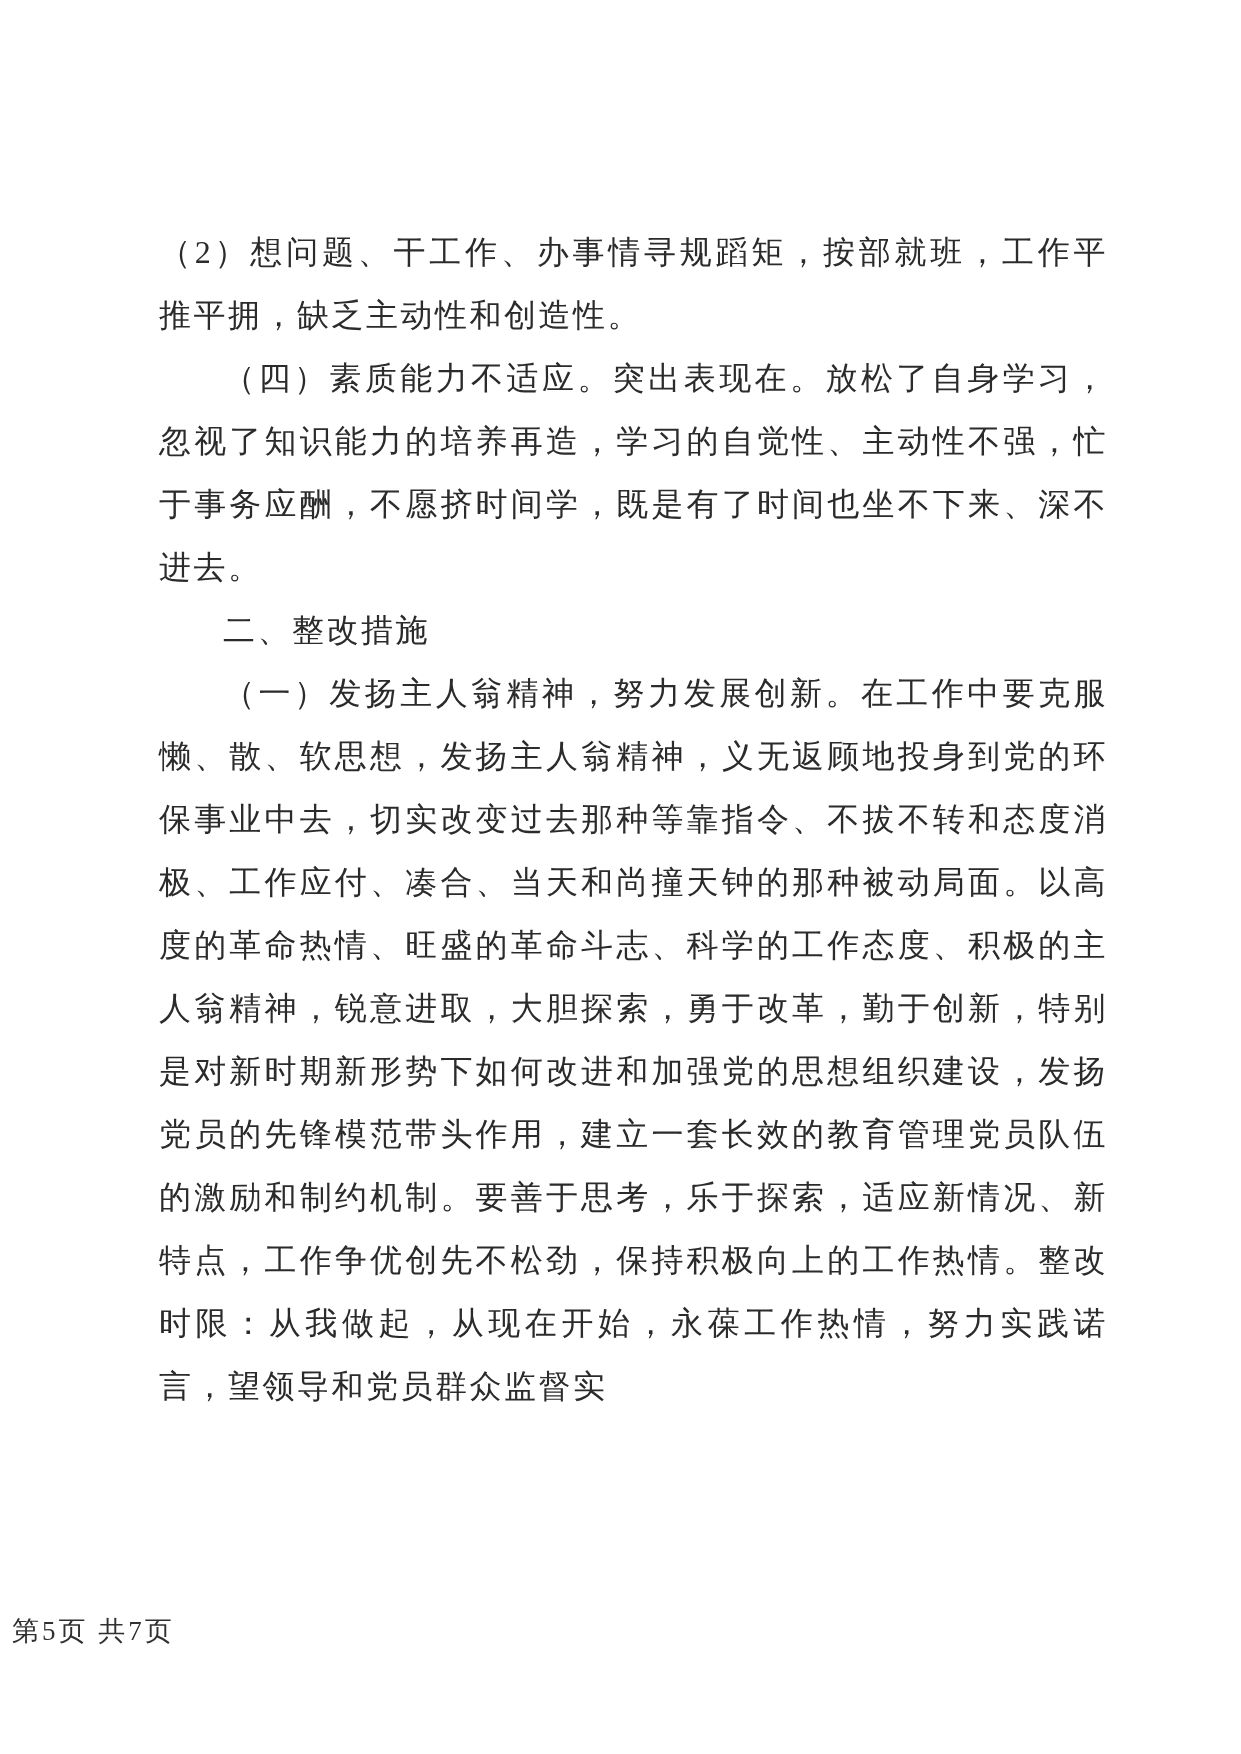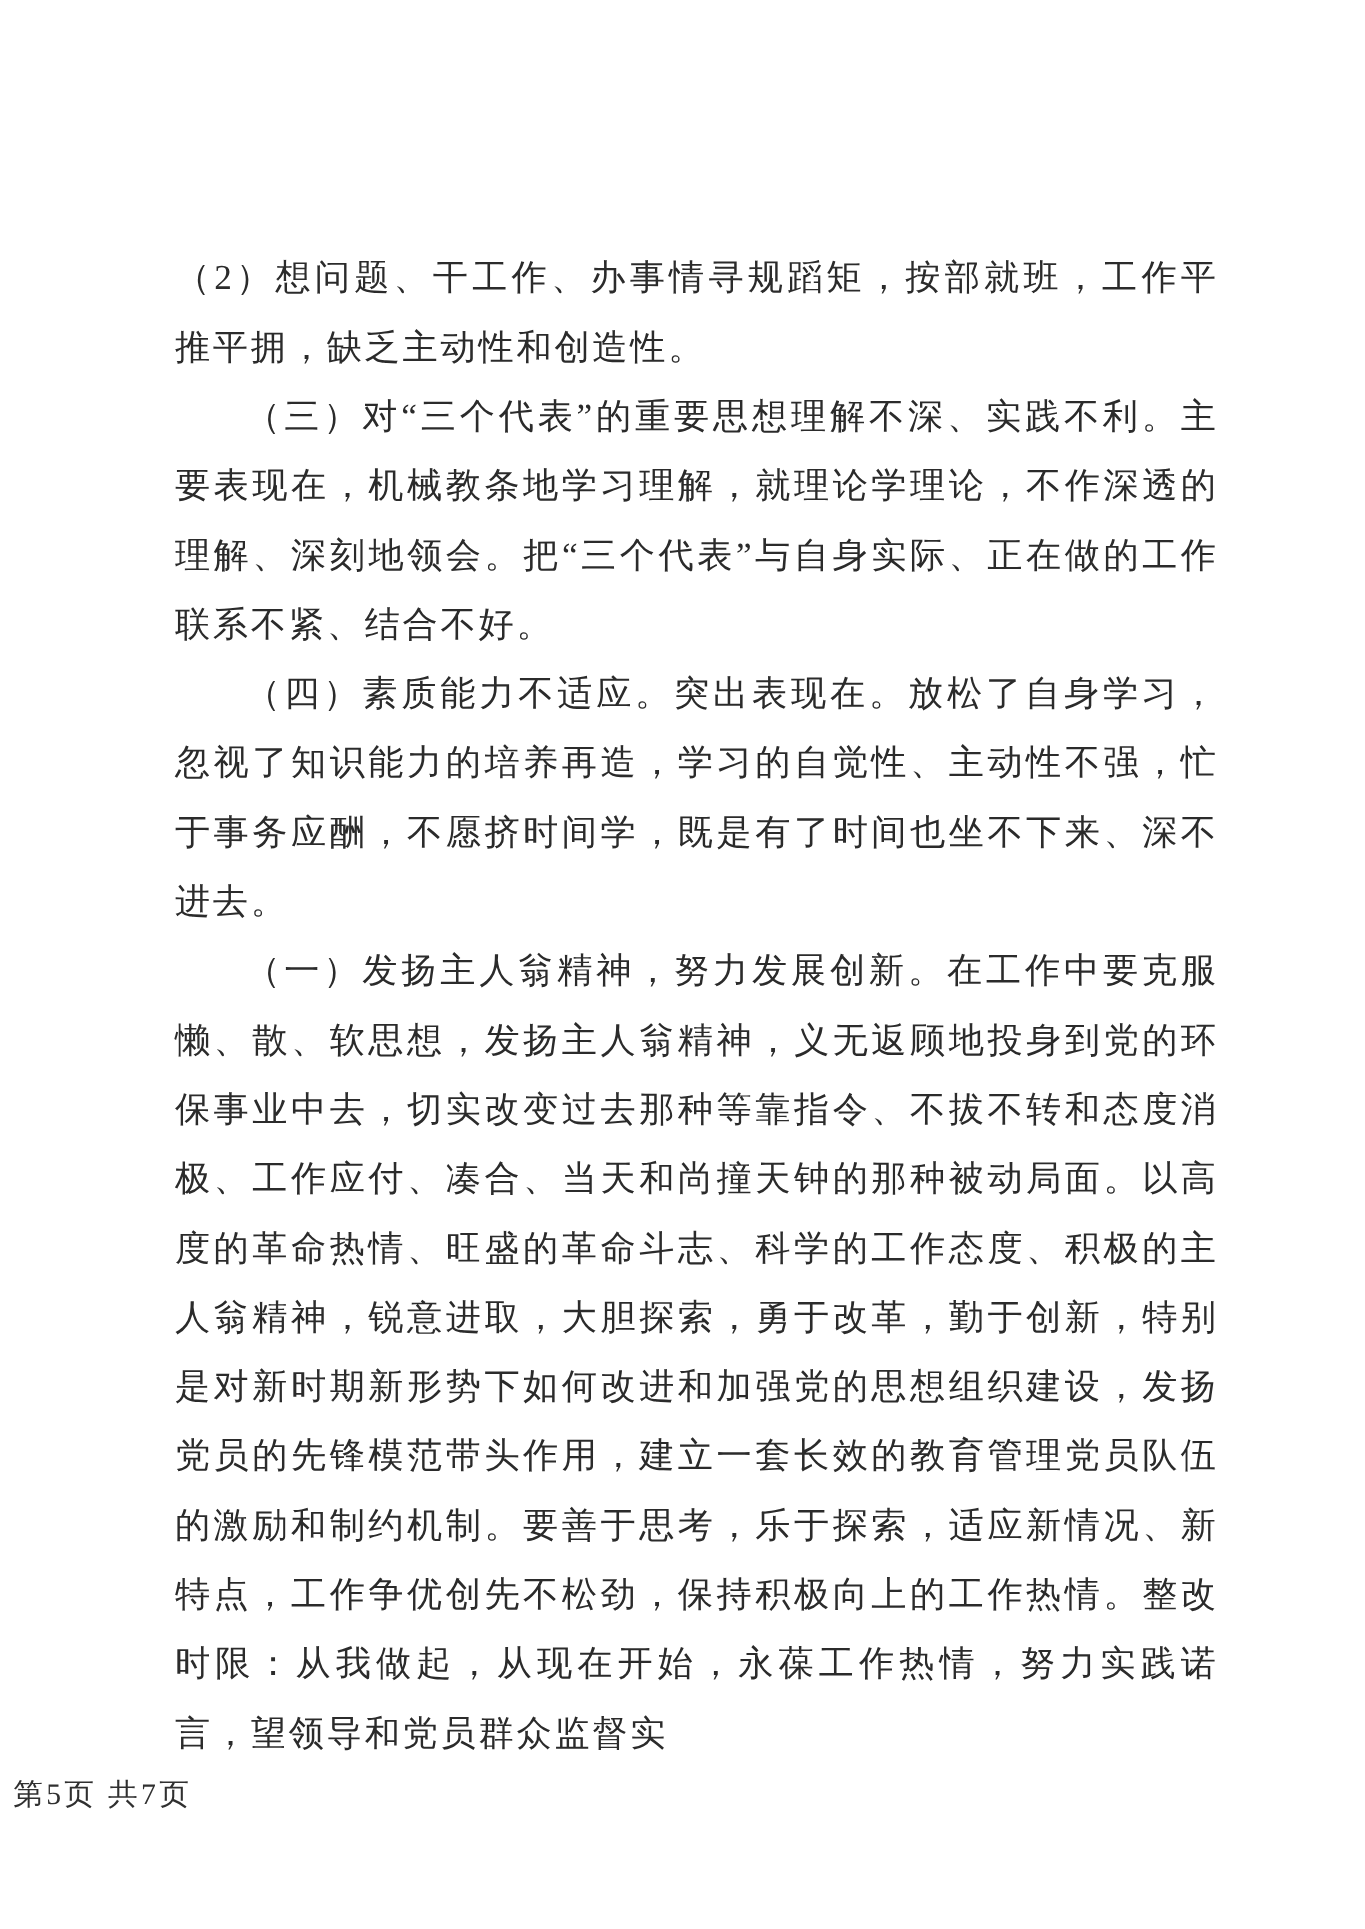"（三）对“三个代表”的重要思想理解不深、实践不利。主要表现在，机械教条地学习理解" p.para { html: <p>（三）对“三个代表”的重要思想理解不深、实践不利。主要表现在，机械教条地学习理解，就理论学理论，不作深透的理解、深刻地领会。把“三个代表”与自身实际、正在做的工作联系不紧、结合不好。</p> -> none }
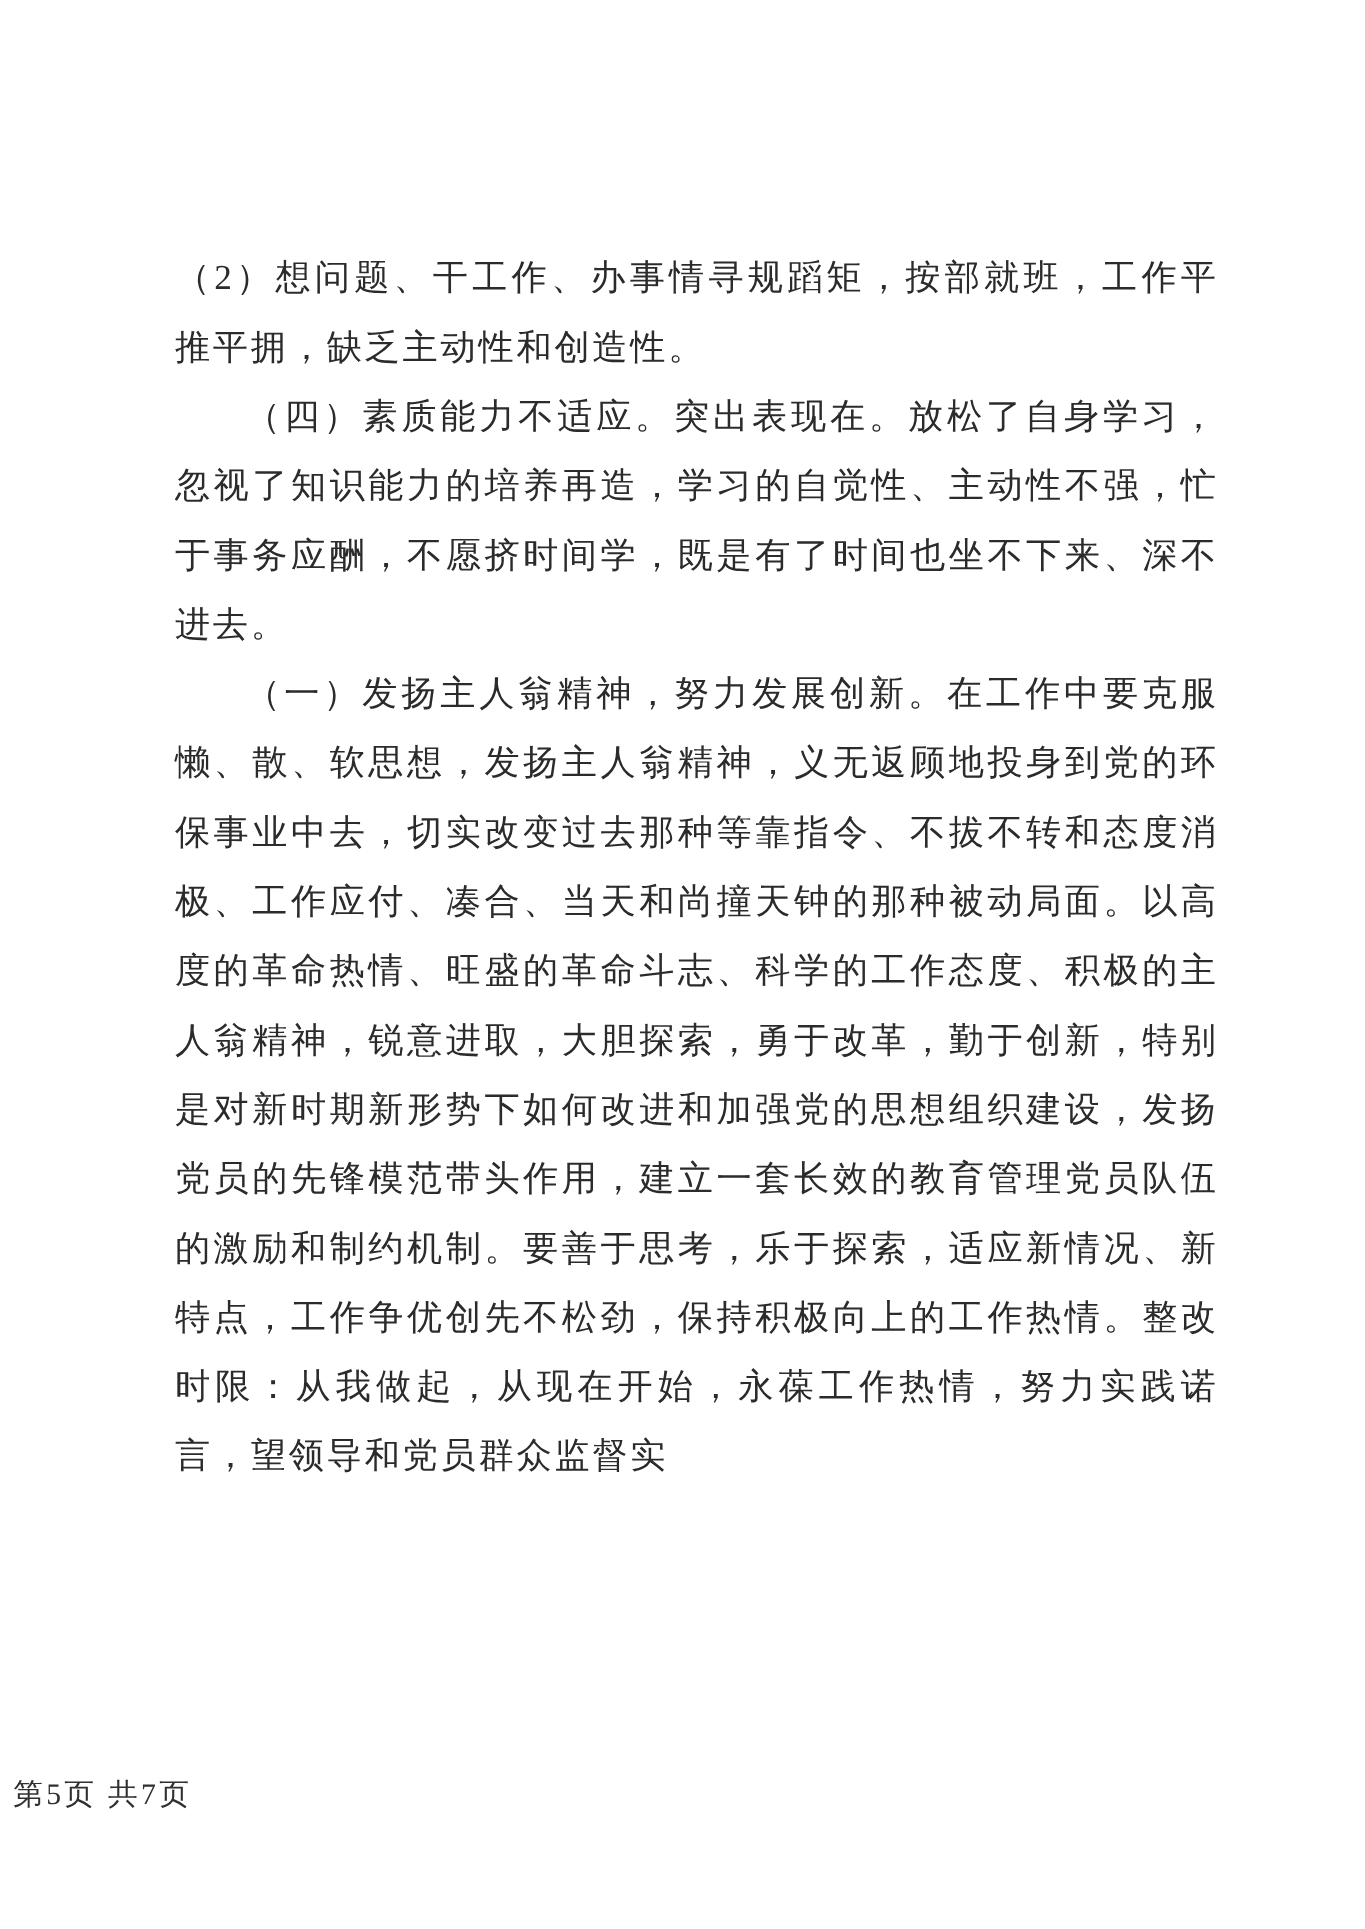"二、整改措施" p.para { html: none -> <p>二、整改措施</p> }
